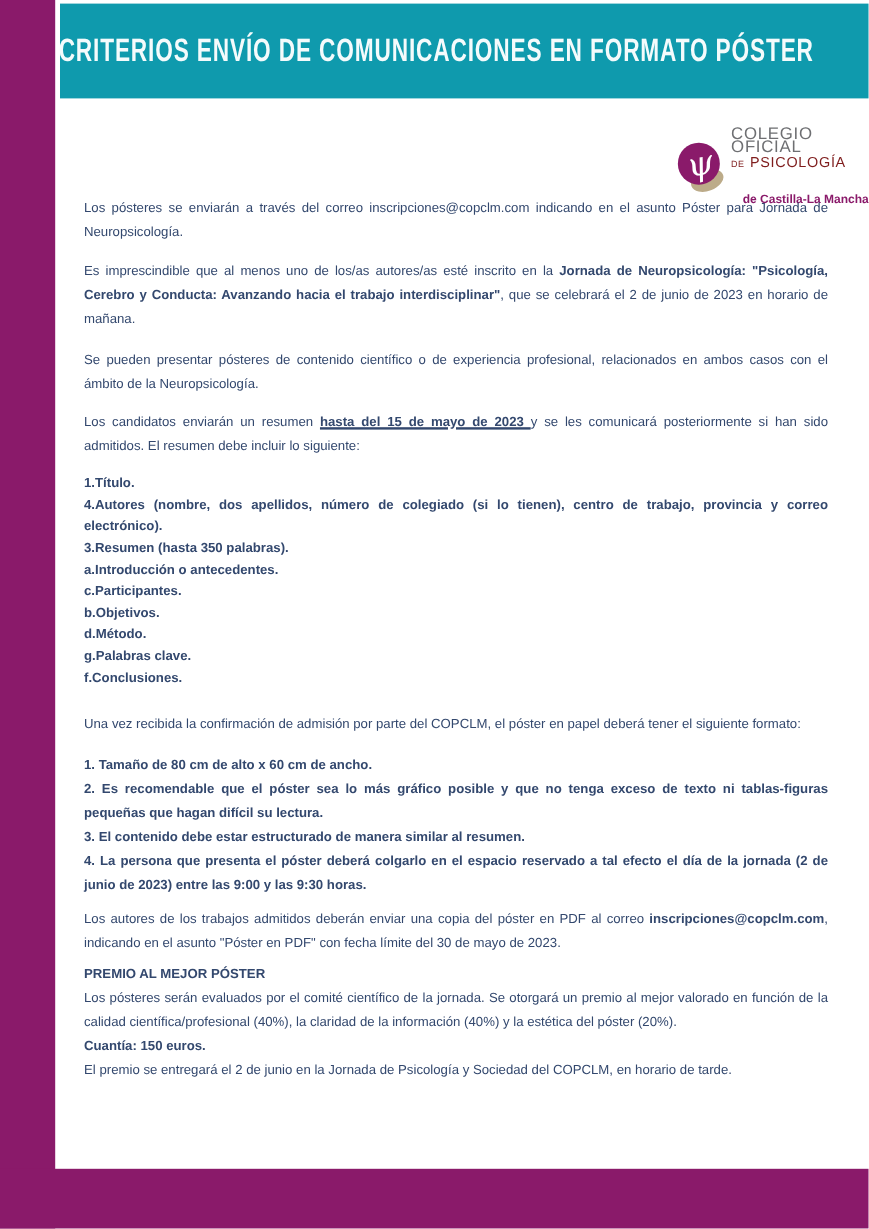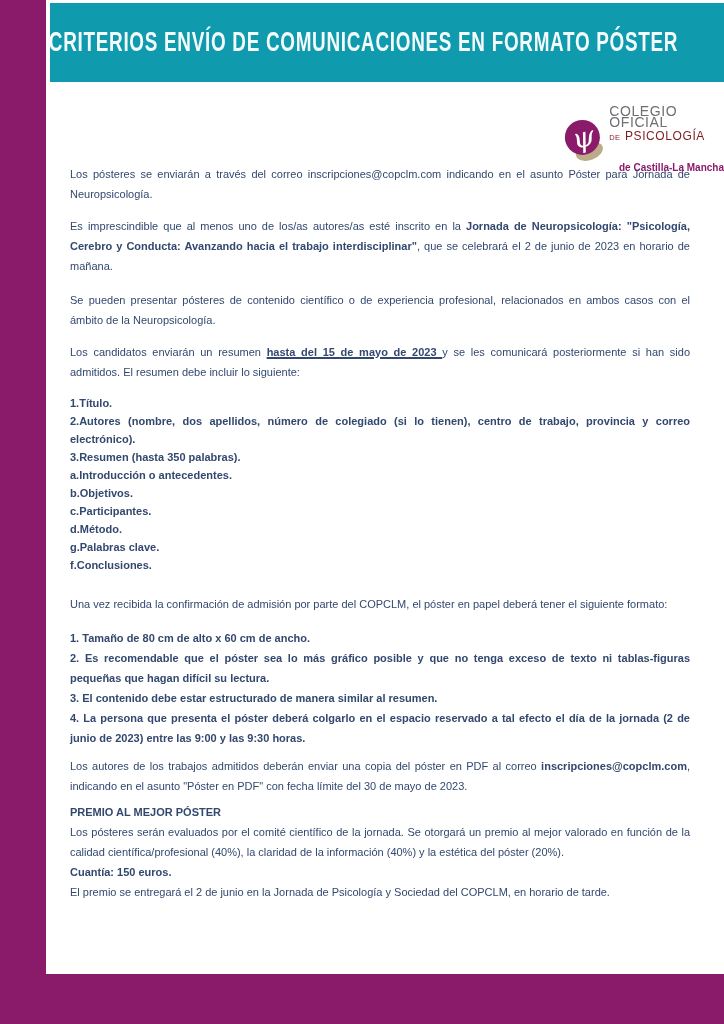"2.Autores (nombre, dos apellidos, número" div { text: 2.Autores -> 4.Autores }
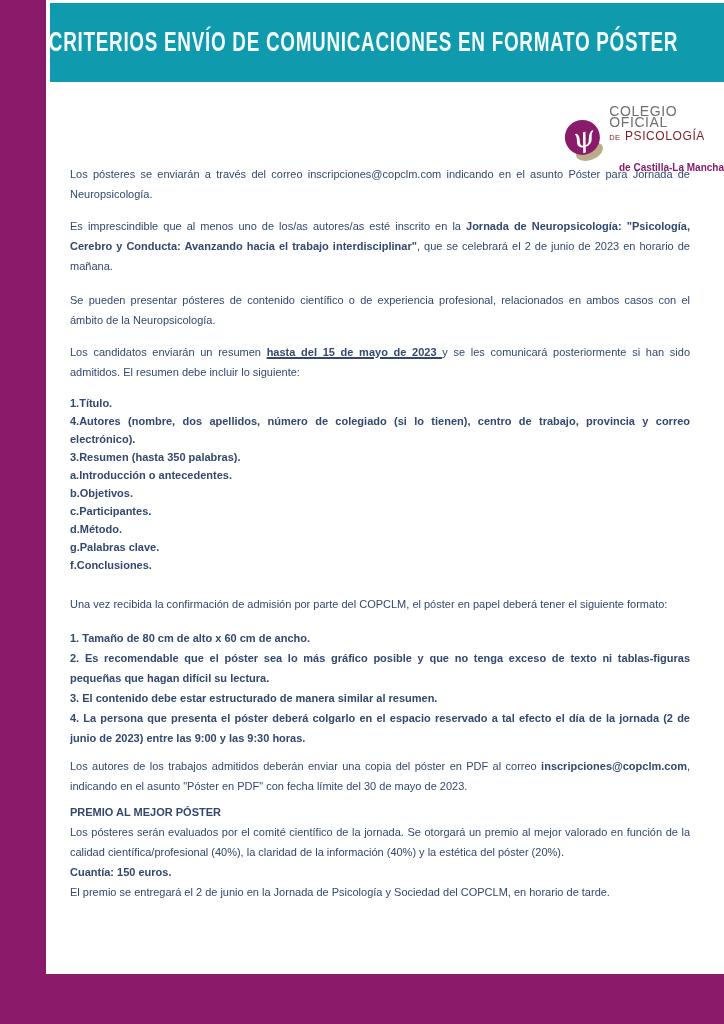"b.Objetivos." div { order: before "c.Participantes." -> after "c.Participantes." }
